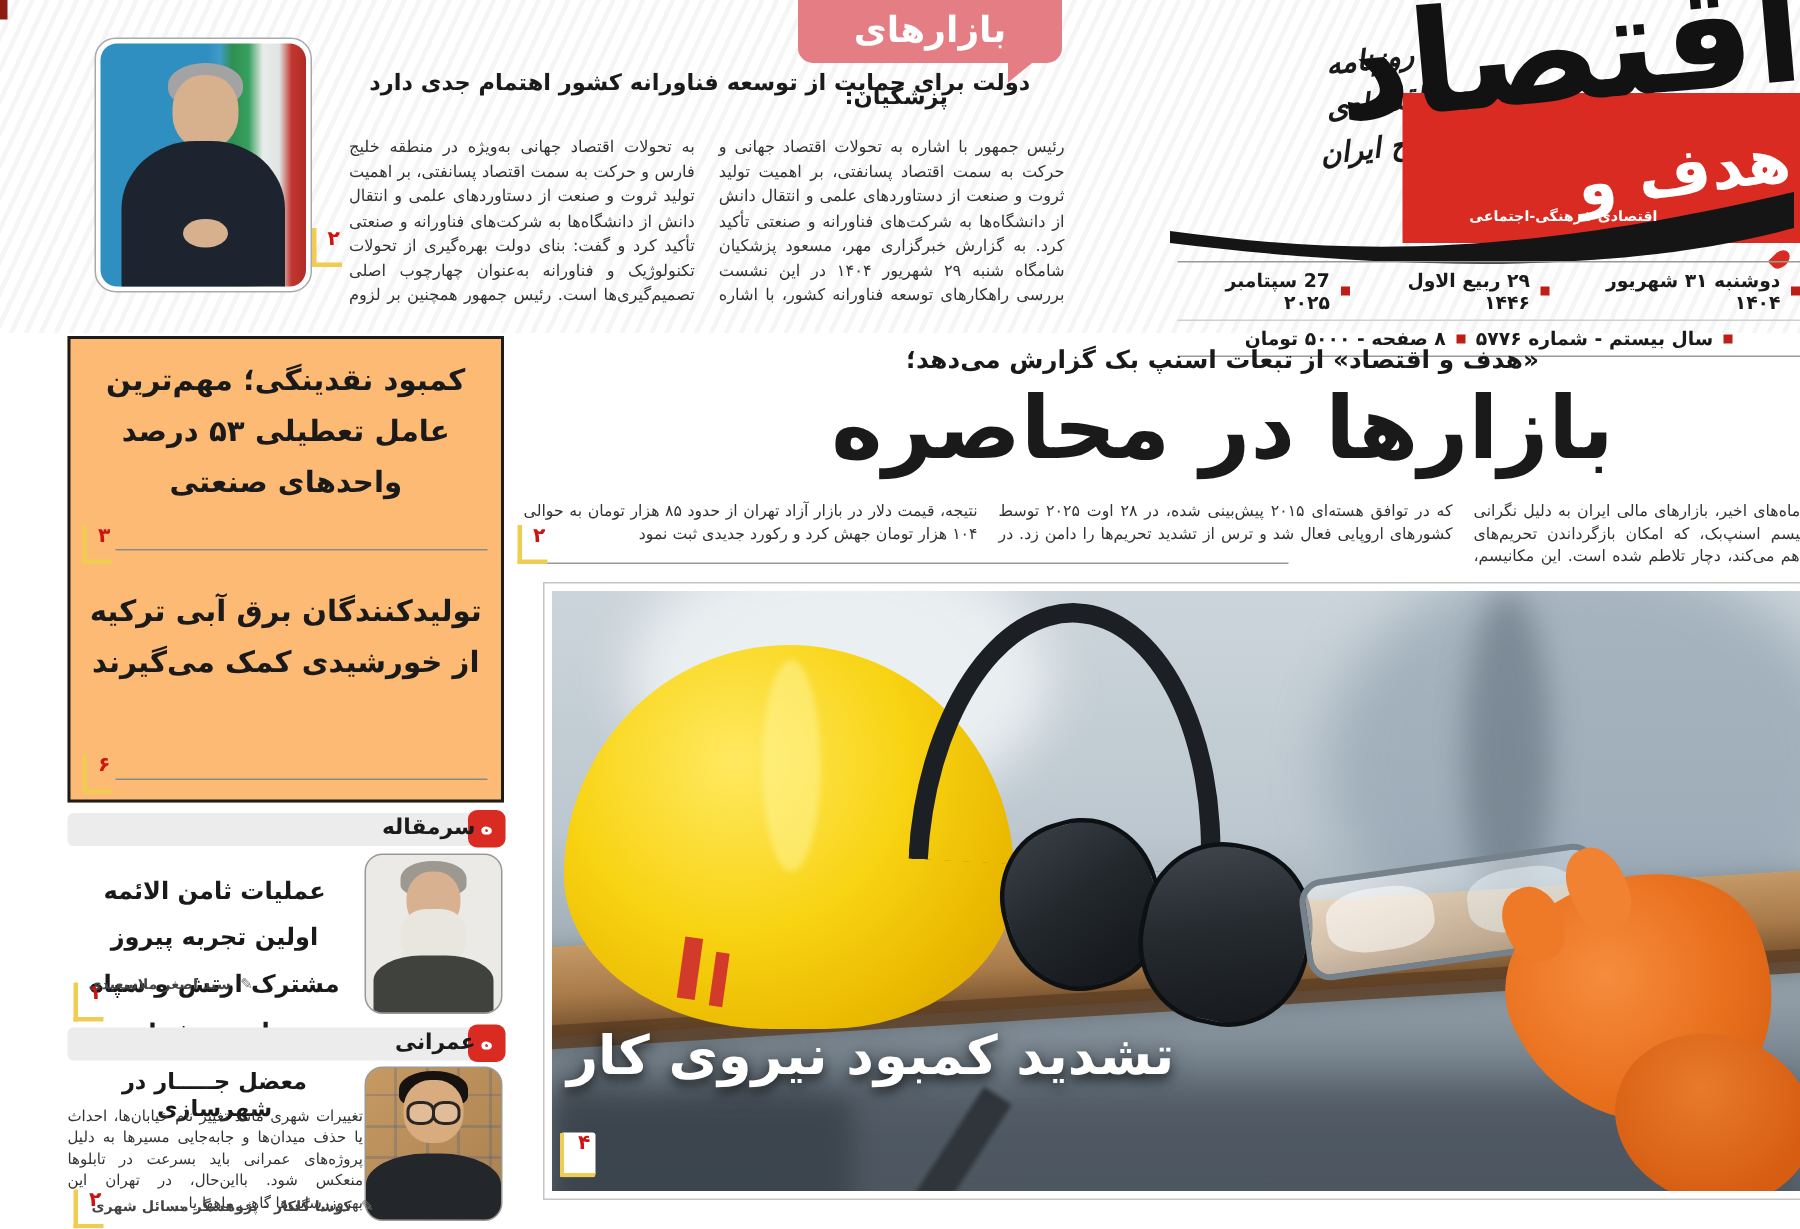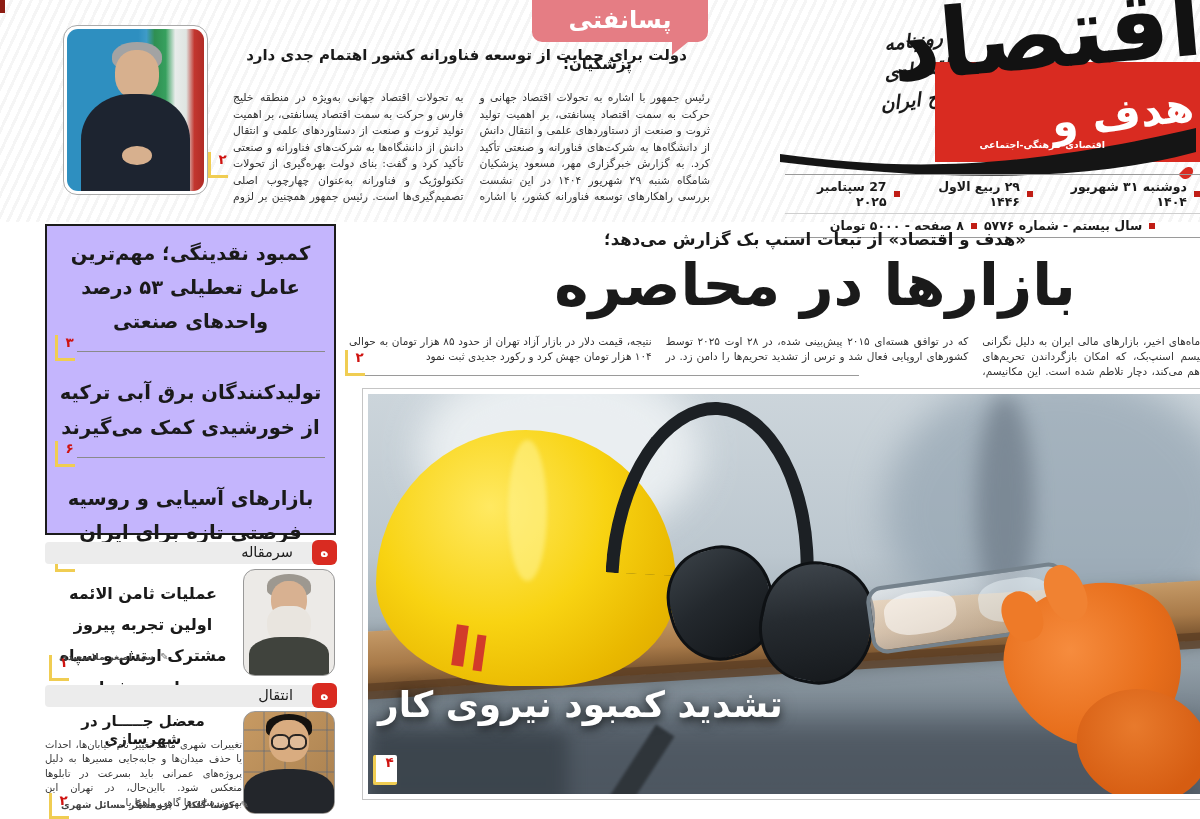"پسانفتی" span { text: پسانفتی -> بازارهای }
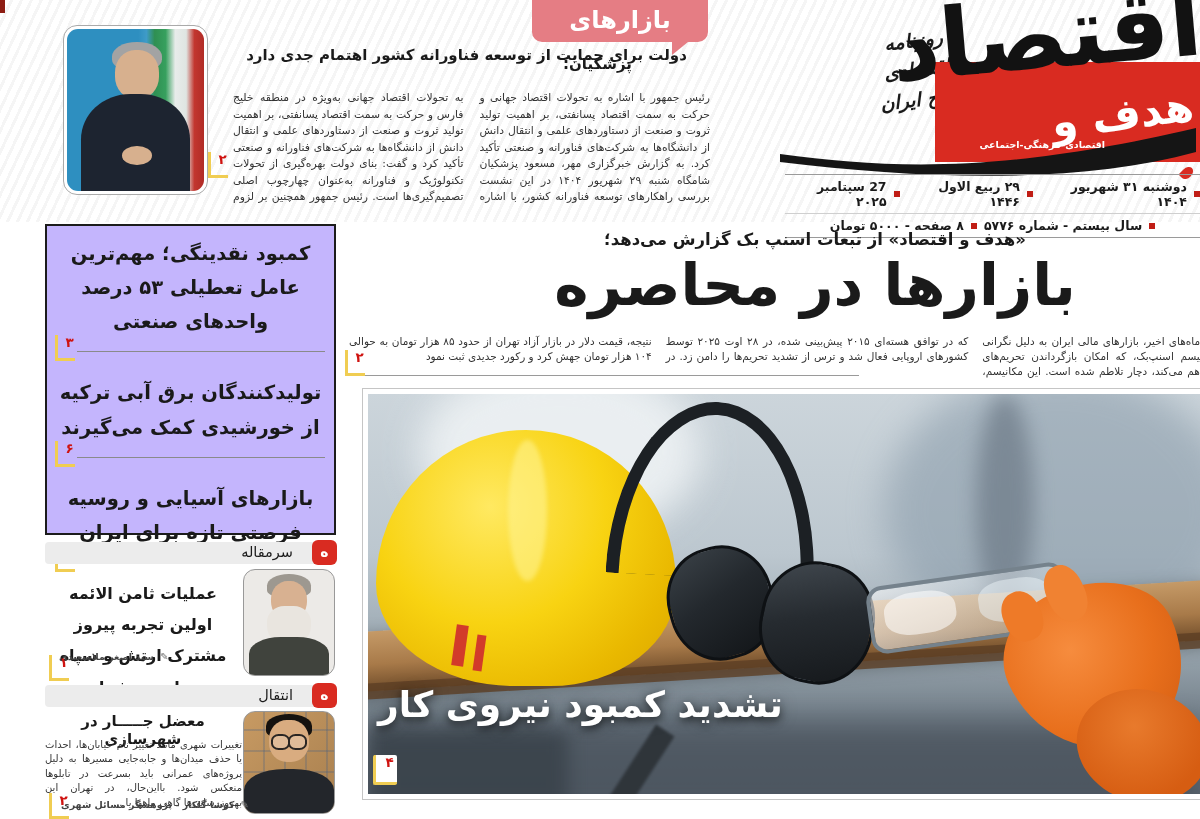"کمبود نقدینگی؛ مهم‌ترین عامل تعطیلی" .sidebar { background: #c4b5fd -> #fdba74 }
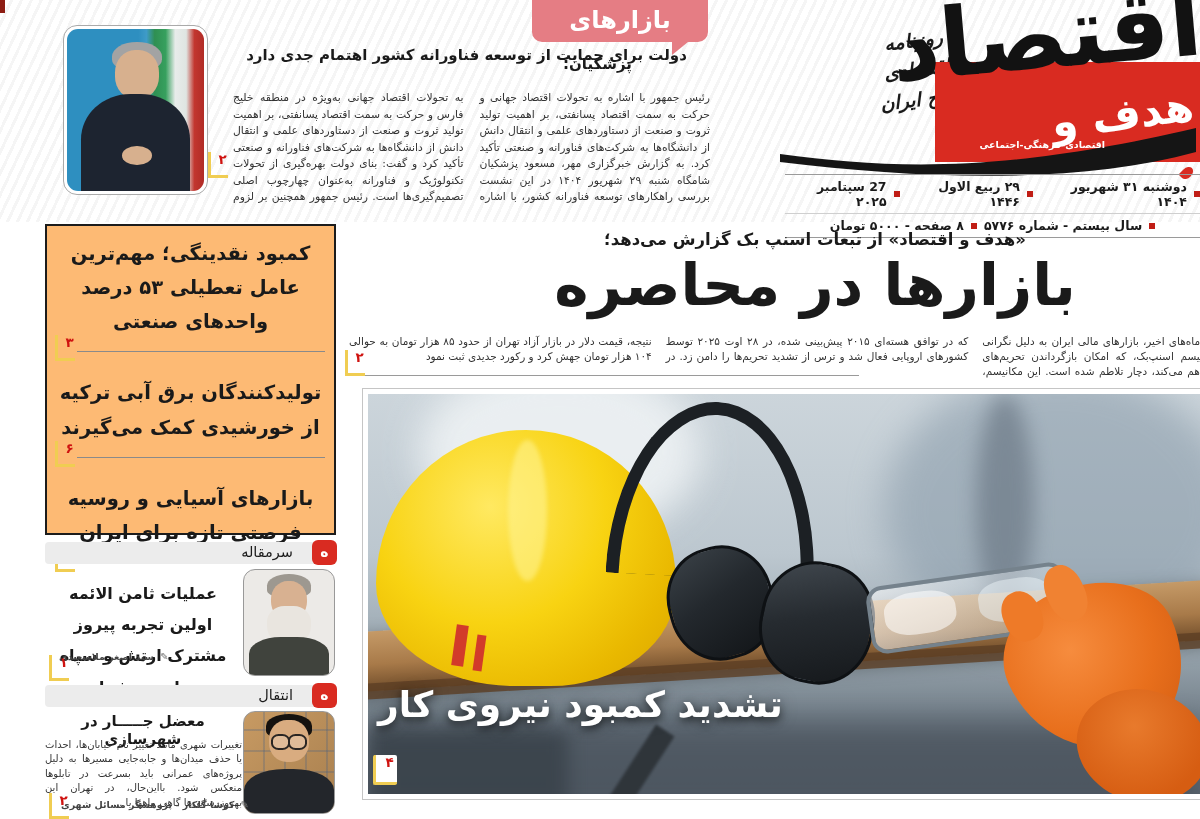"بازارهای آسیایی و روسیه فرصتی" div.sb-item { html: <div> <p>بازارهای آسیایی و روسیه فرصتی تازه برای ایران</p> <div></div> <span> <b>۵</b> </span> </div> -> none }
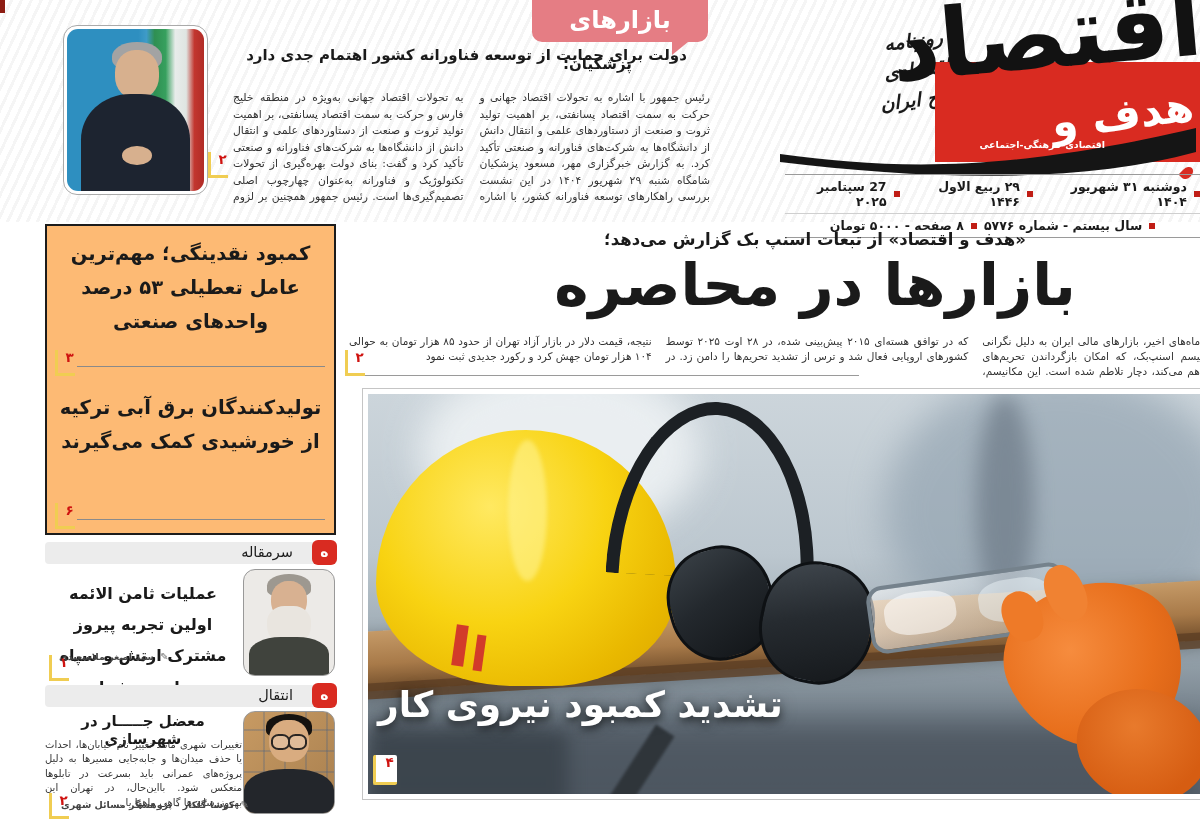"سرمقاله" .sec-label { font-weight: normal -> bold; right: 44px -> 20px }
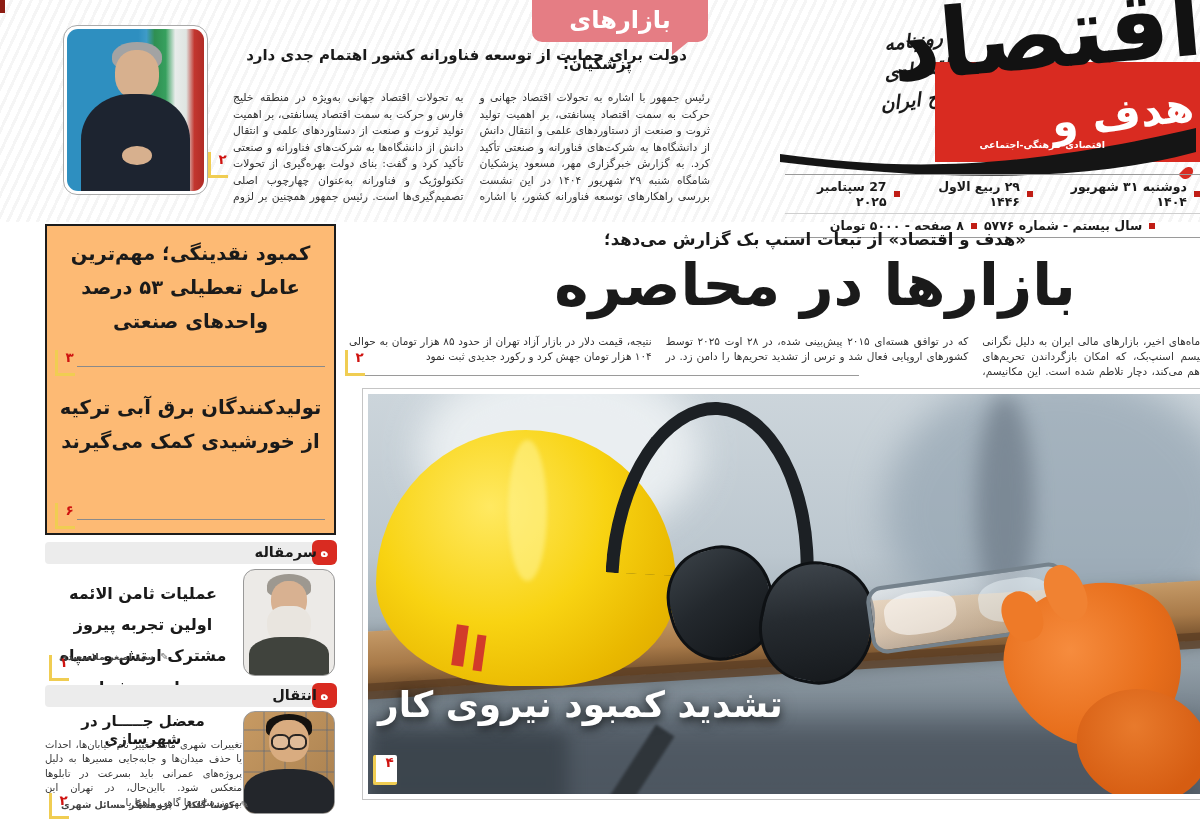"انتقال" div.sec-label { text: انتقال -> عمرانی }
